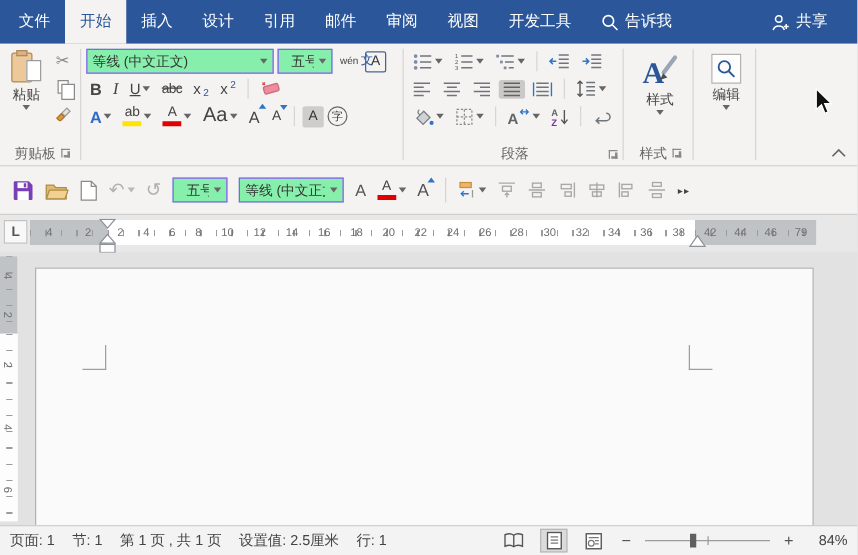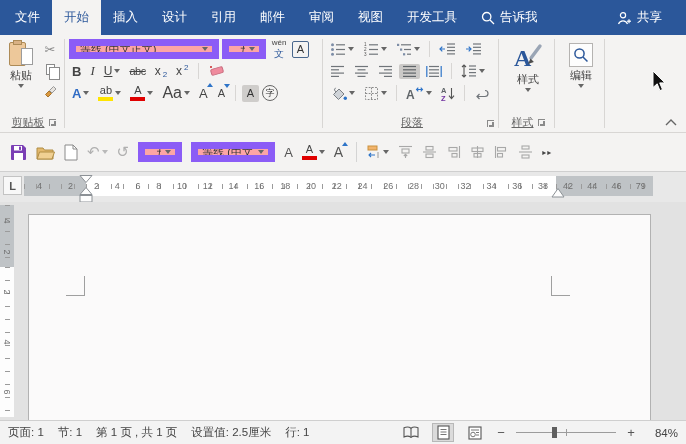"等线 (中文正文)" .combo { background: #fca5a5 -> #86efac; border: 7px solid #8b5cf6 -> 1px solid #8b5cf6 }
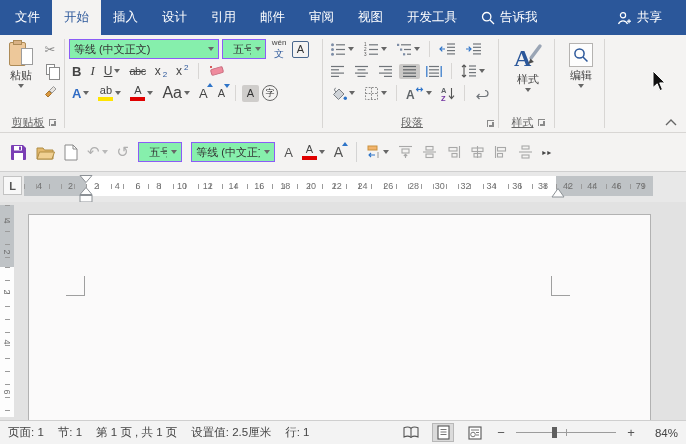"wén" .pinyin { flex-direction: column -> row }
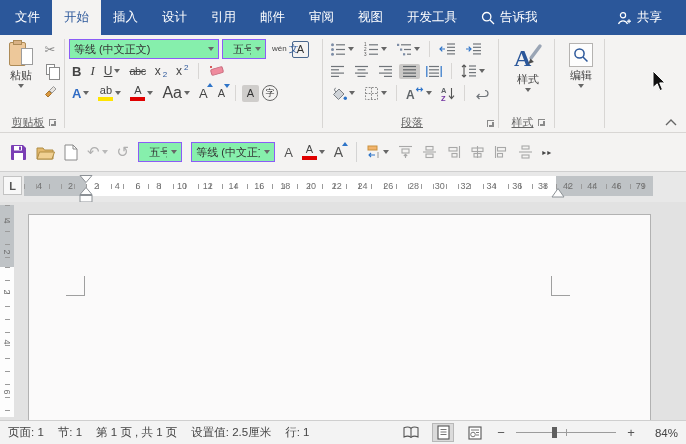"剪贴板" .glrow { text-decoration: underline -> none }
